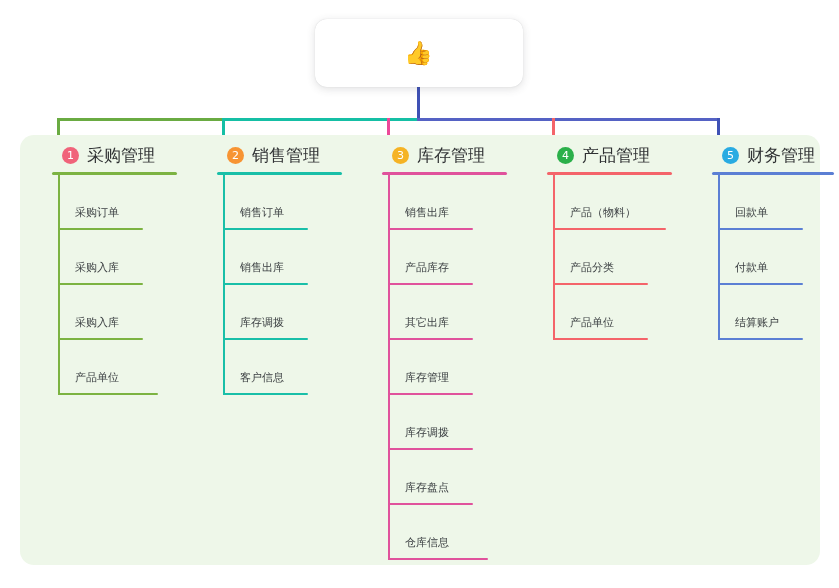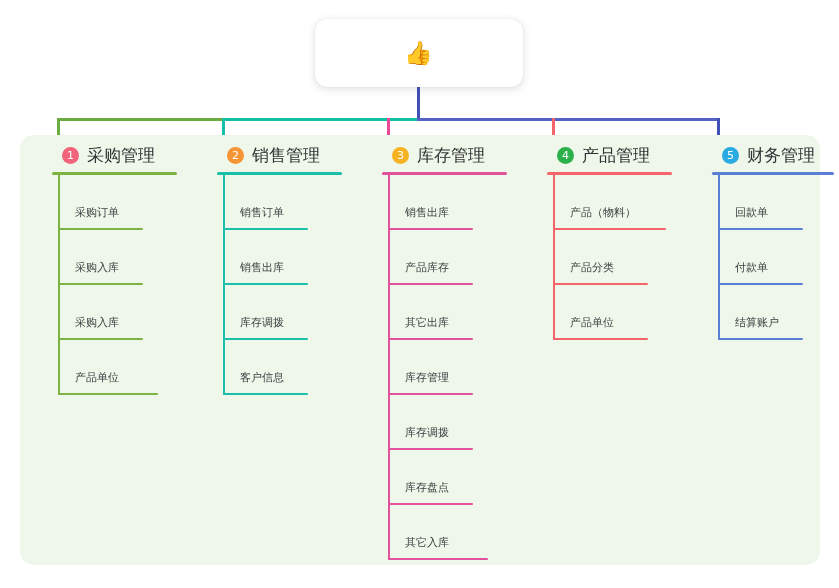"其它入库" span.item-label { text: 其它入库 -> 仓库信息 }
